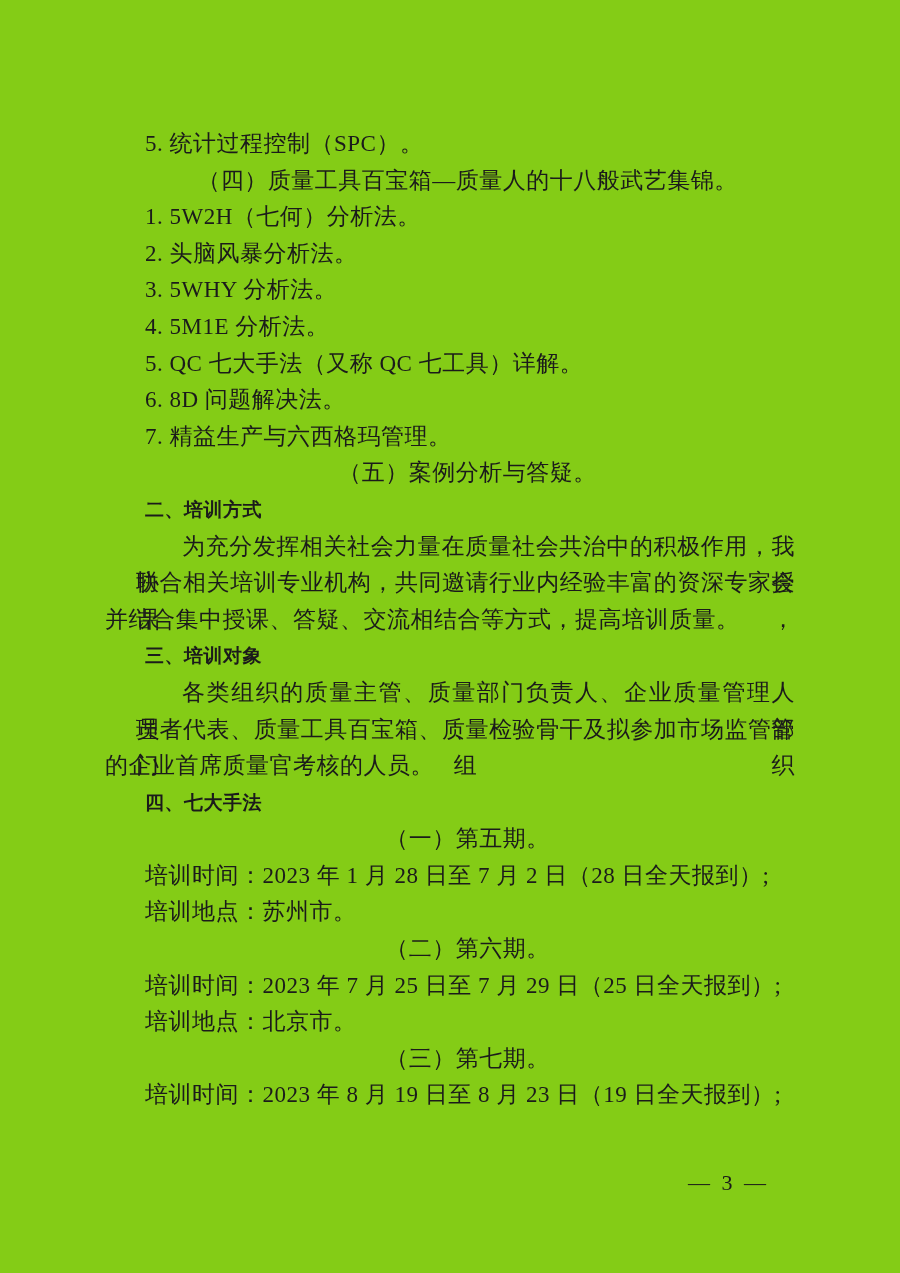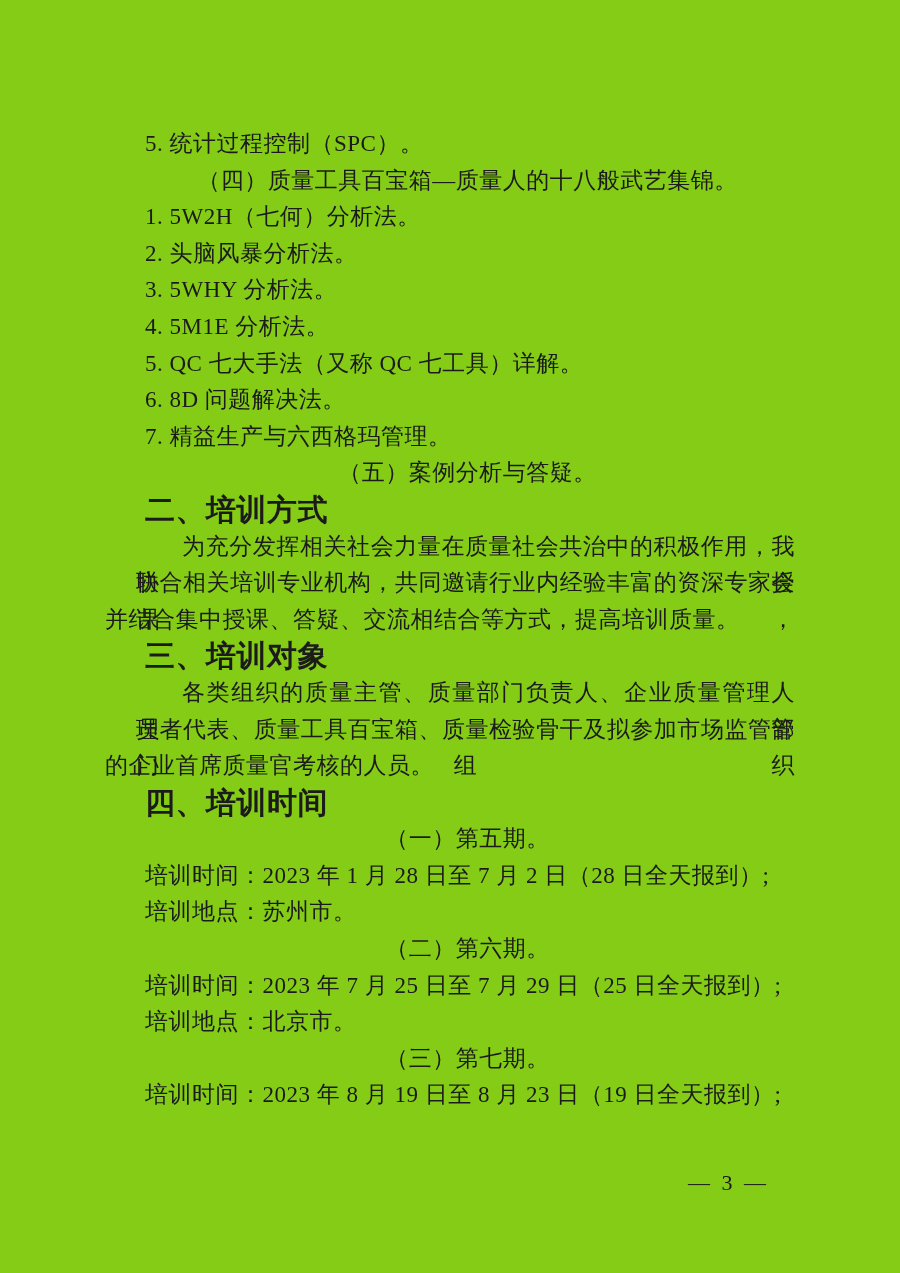"二、培训方式" .hei-bold { font-size: 30px -> 19px }
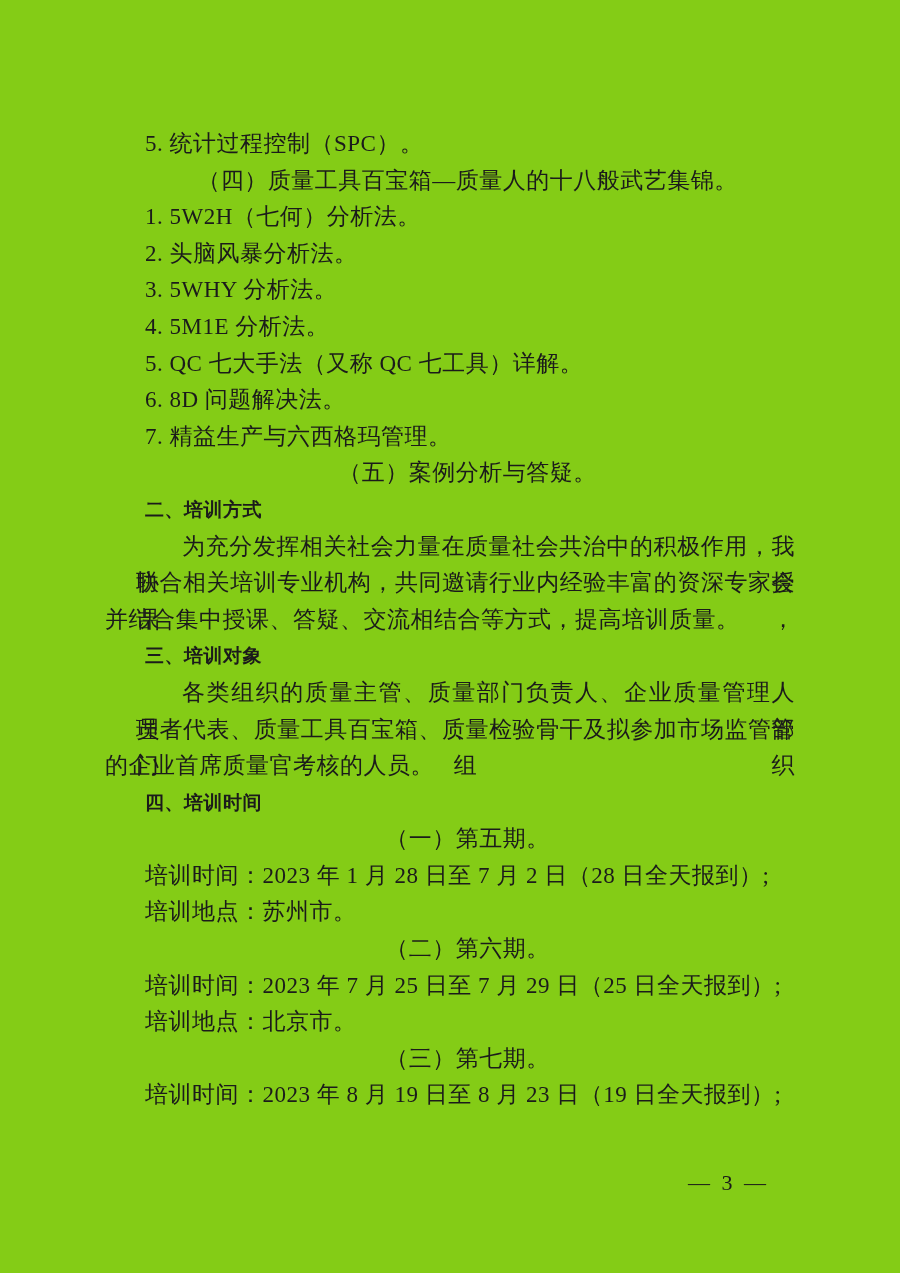"四、培训时间" div.line { text: 培训时间 -> 七大手法 }
